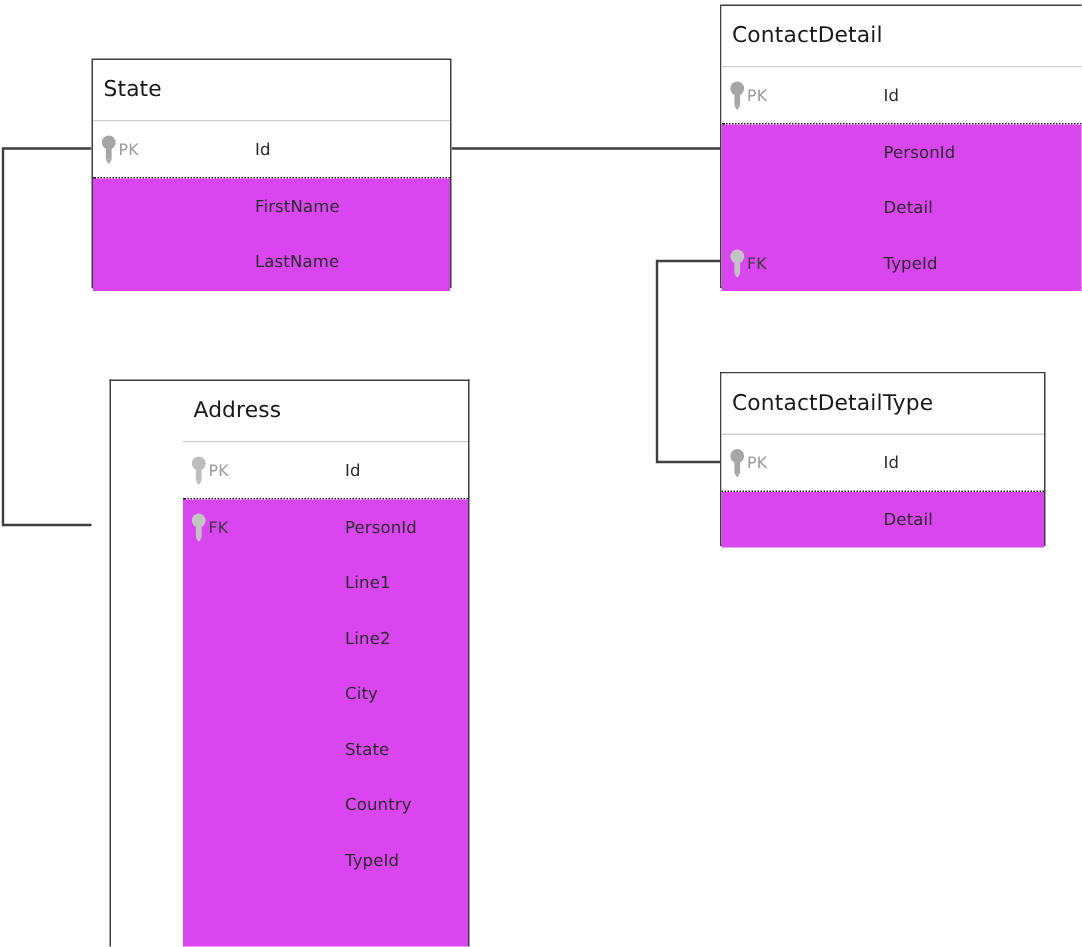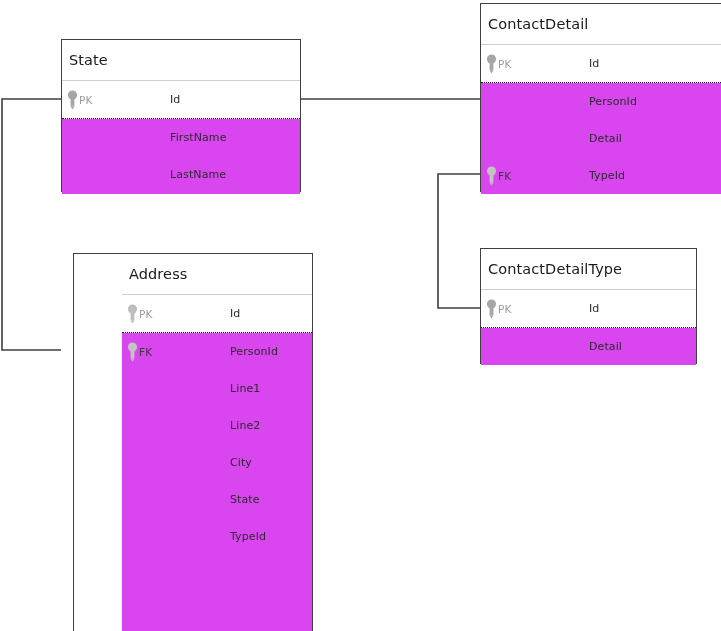"Country" div.row { html: none -> <div> <span></span> <span>Country</span> </div> }
